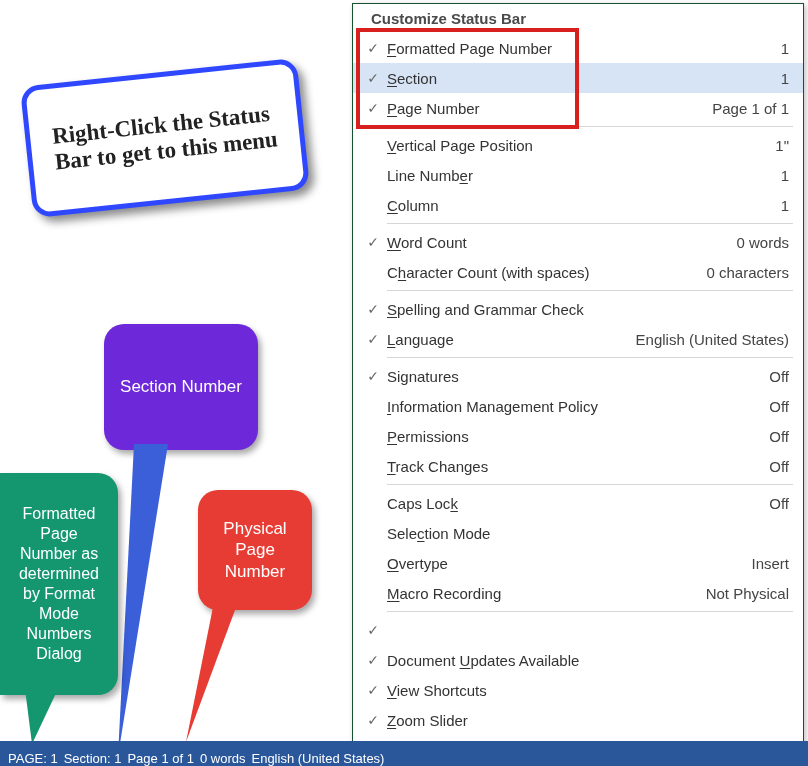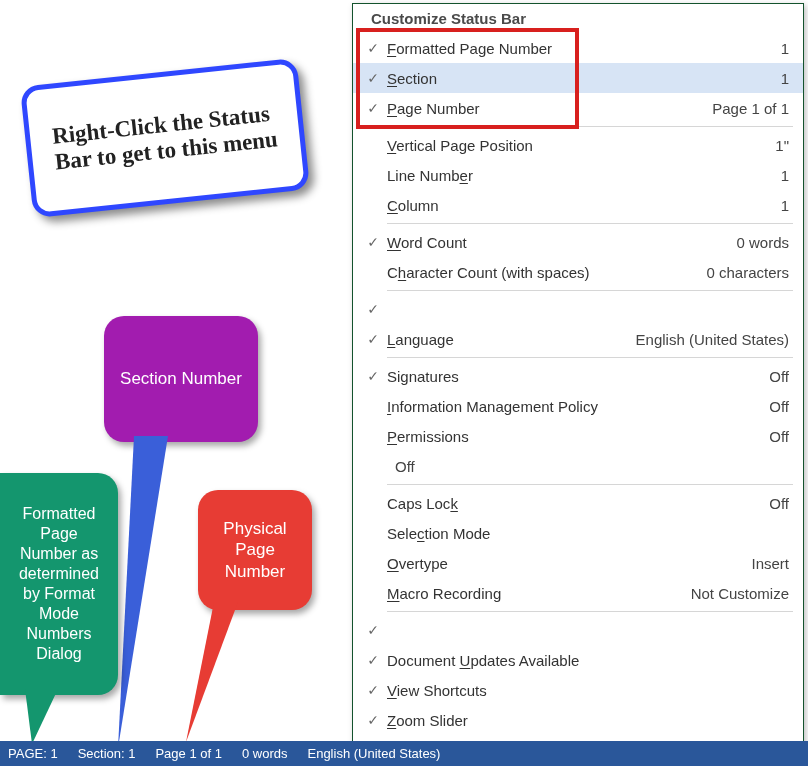"Spelling and Grammar Check" div.label-col { html: none -> <div><span>S</span>pelling and Grammar Check</div> }
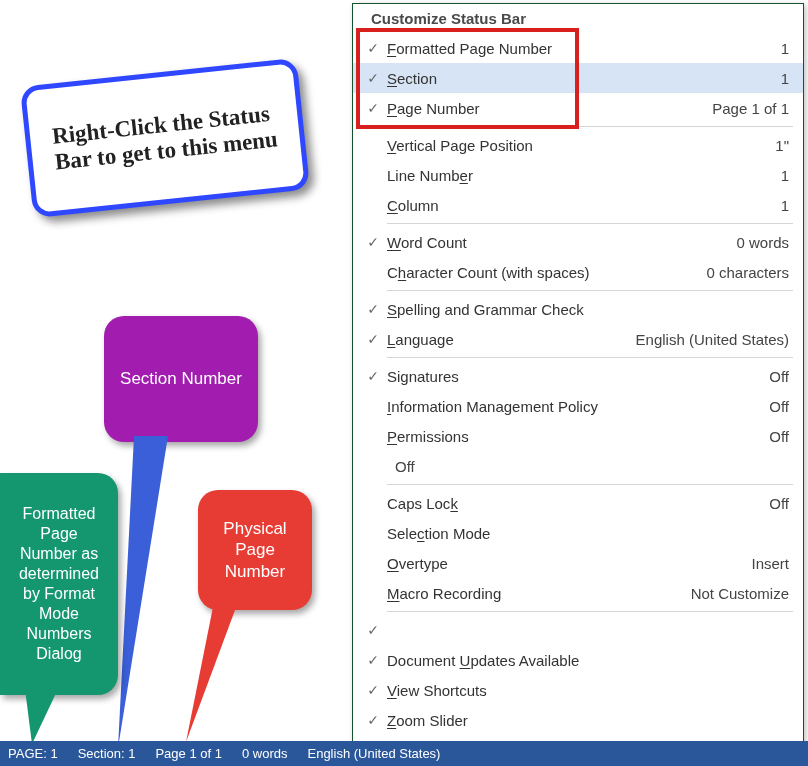"Section Number" .callout-blue { background: #a21caf -> #6d28d9; margin-top: none -> 8px }
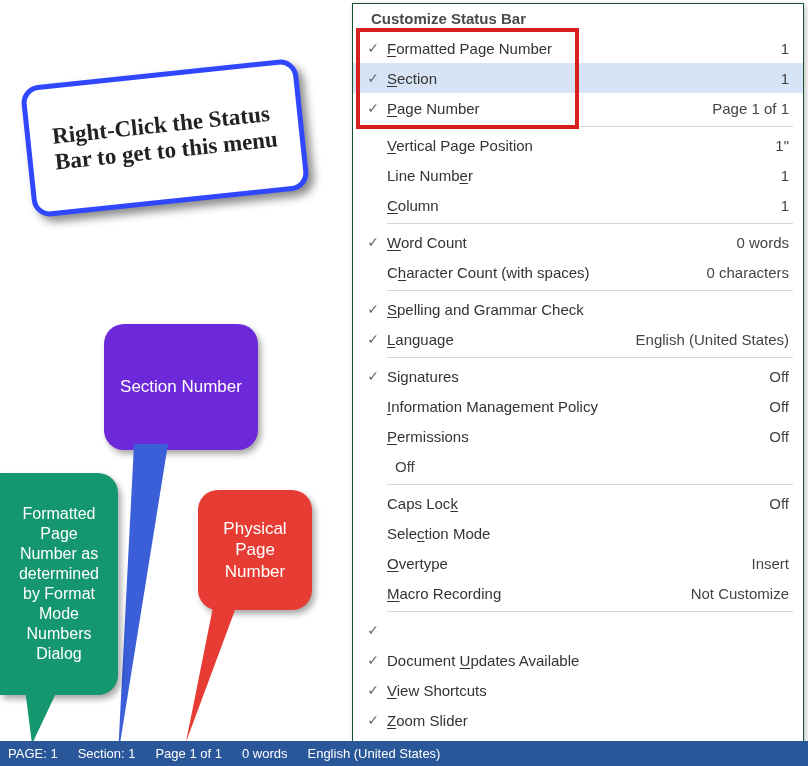"Track Changes" div.label-col { html: none -> <div><span>T</span>rack Changes</div> }
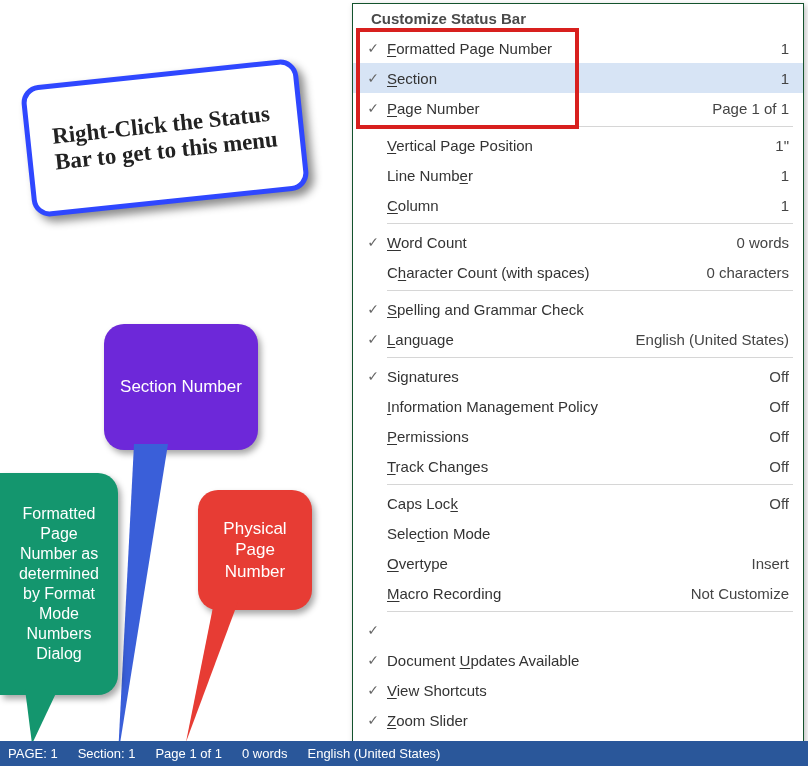"Not Customize" div.value-col { text: Customize -> Physical }
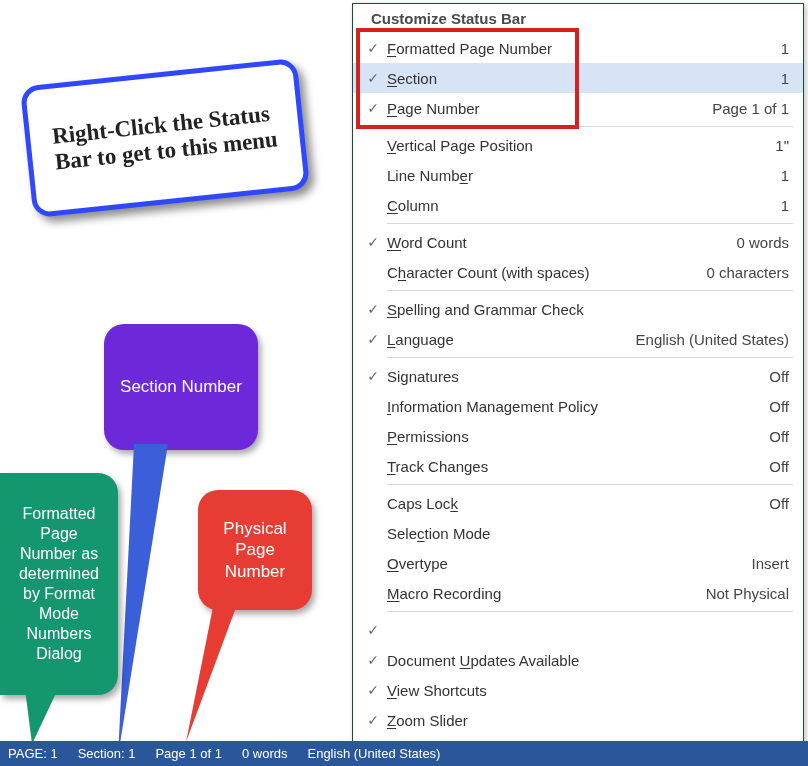"PAGE: 1" .status-bar { align-items: center -> flex-end; gap: 20px -> 6px }
